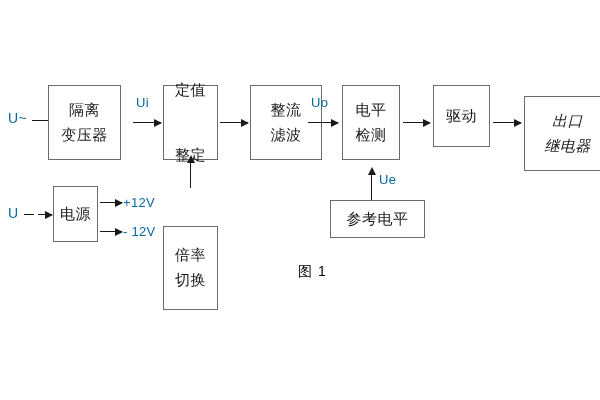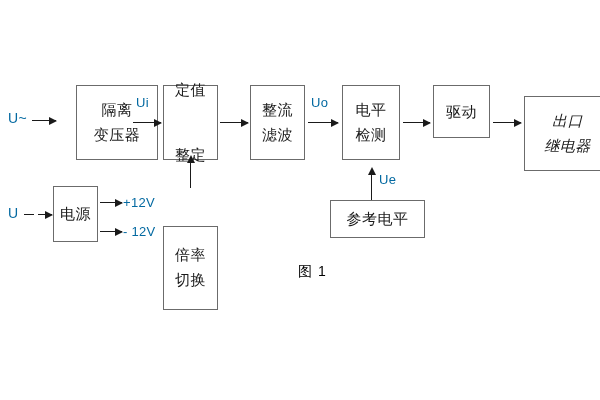"隔离" div.box { left: 76px -> 48px; width: 82px -> 73px }
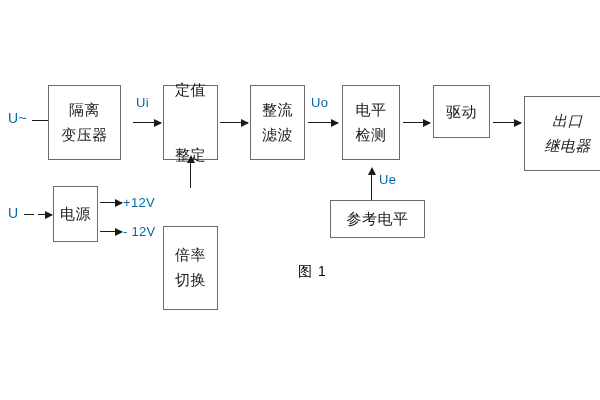"整流" div.box { width: 55px -> 72px }
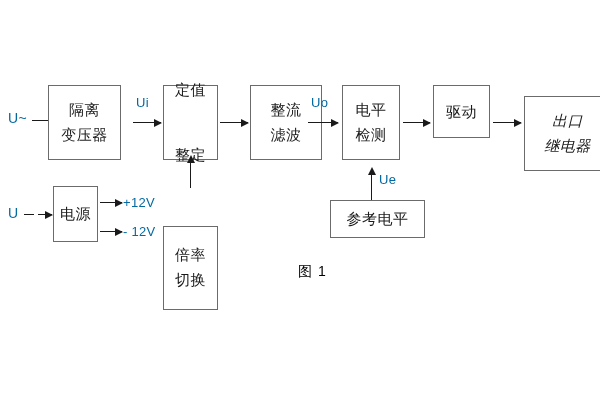"驱动" div.box { height: 53px -> 62px }
